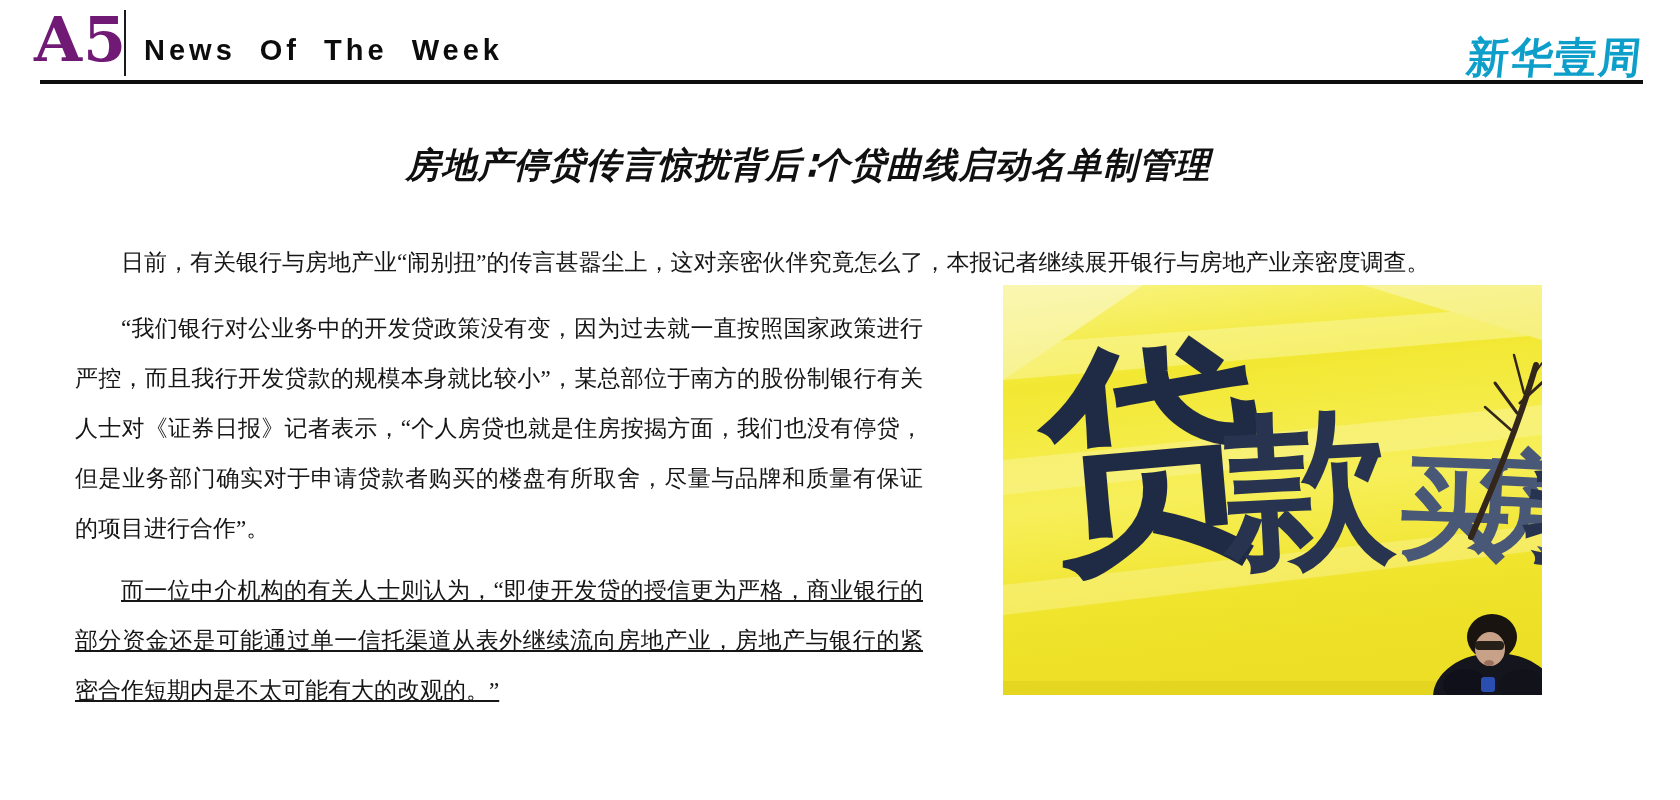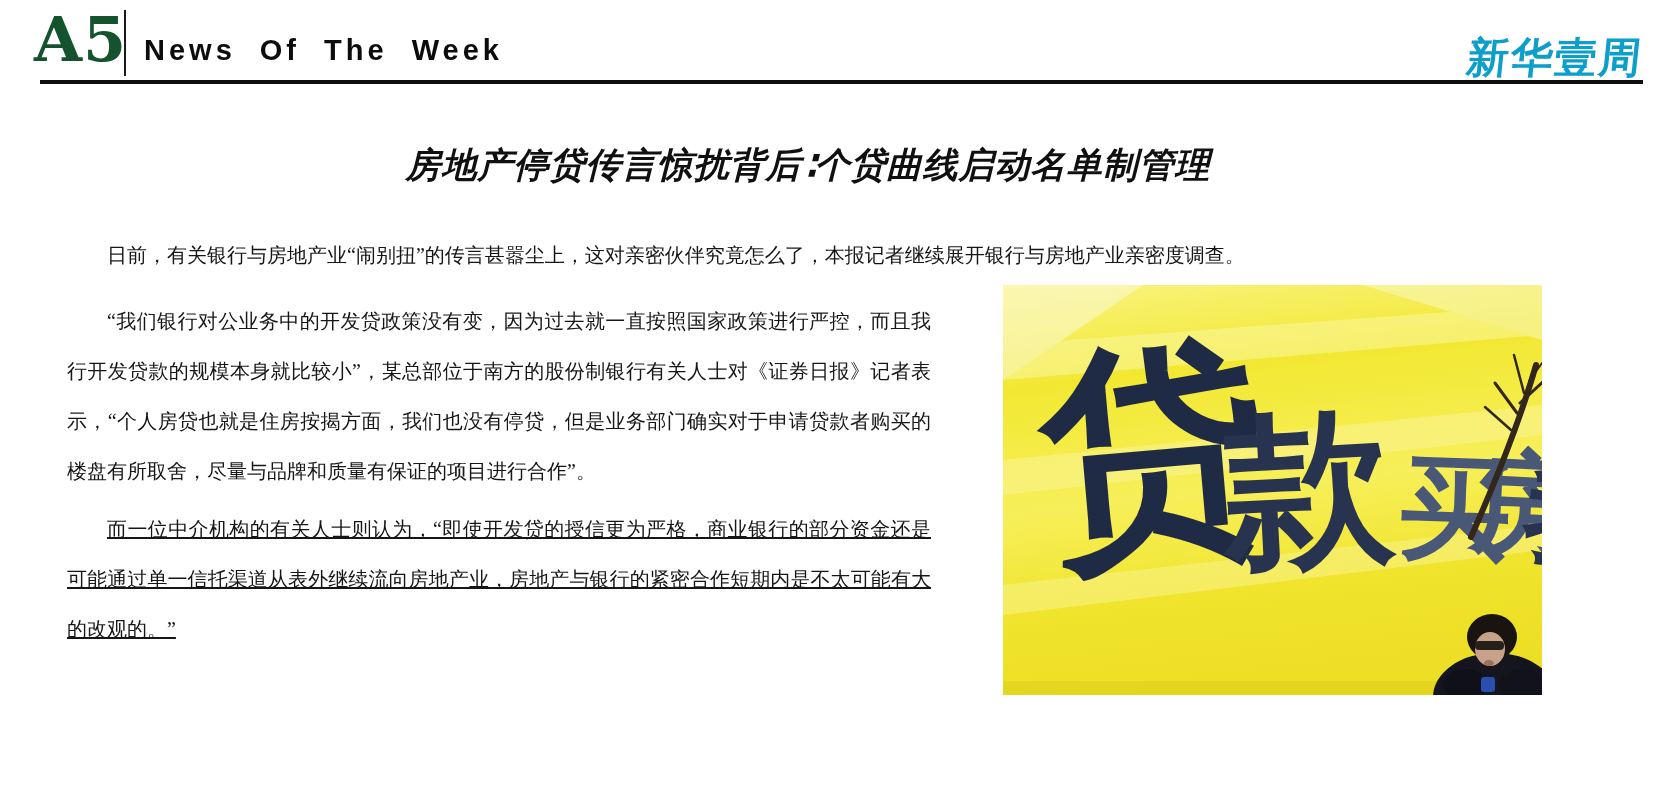"A5" .page-number { color: #14532d -> #701a75 }
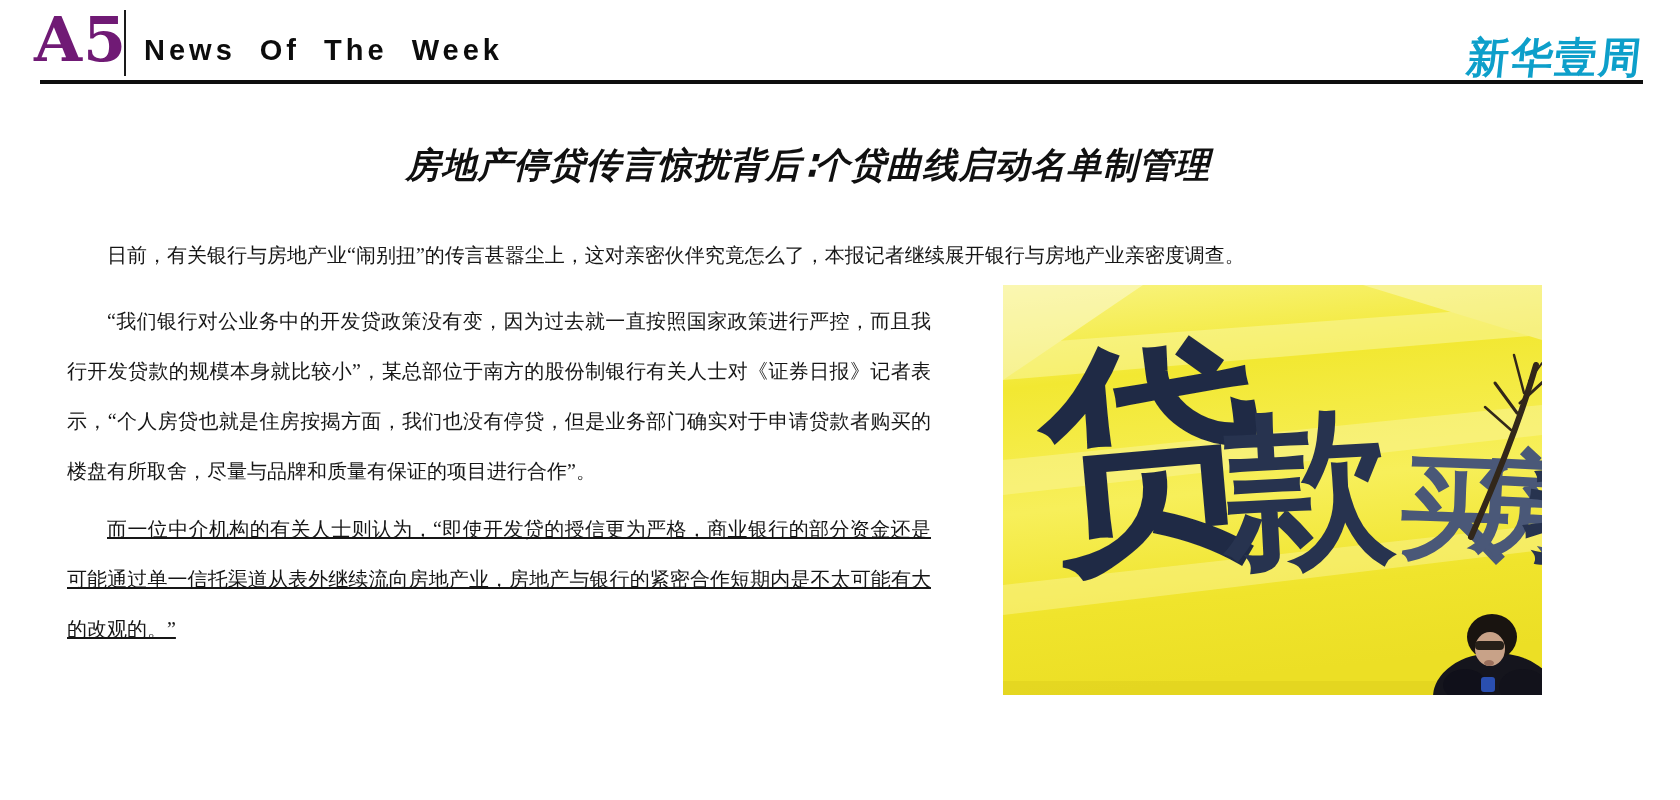"日前，有关银行与房地产业“闹别扭”的传言甚嚣尘上，这对亲密伙伴究竟怎么了，本报记" .body-text { font-size: 20px -> 23px; margin: 4px -> 12px }
